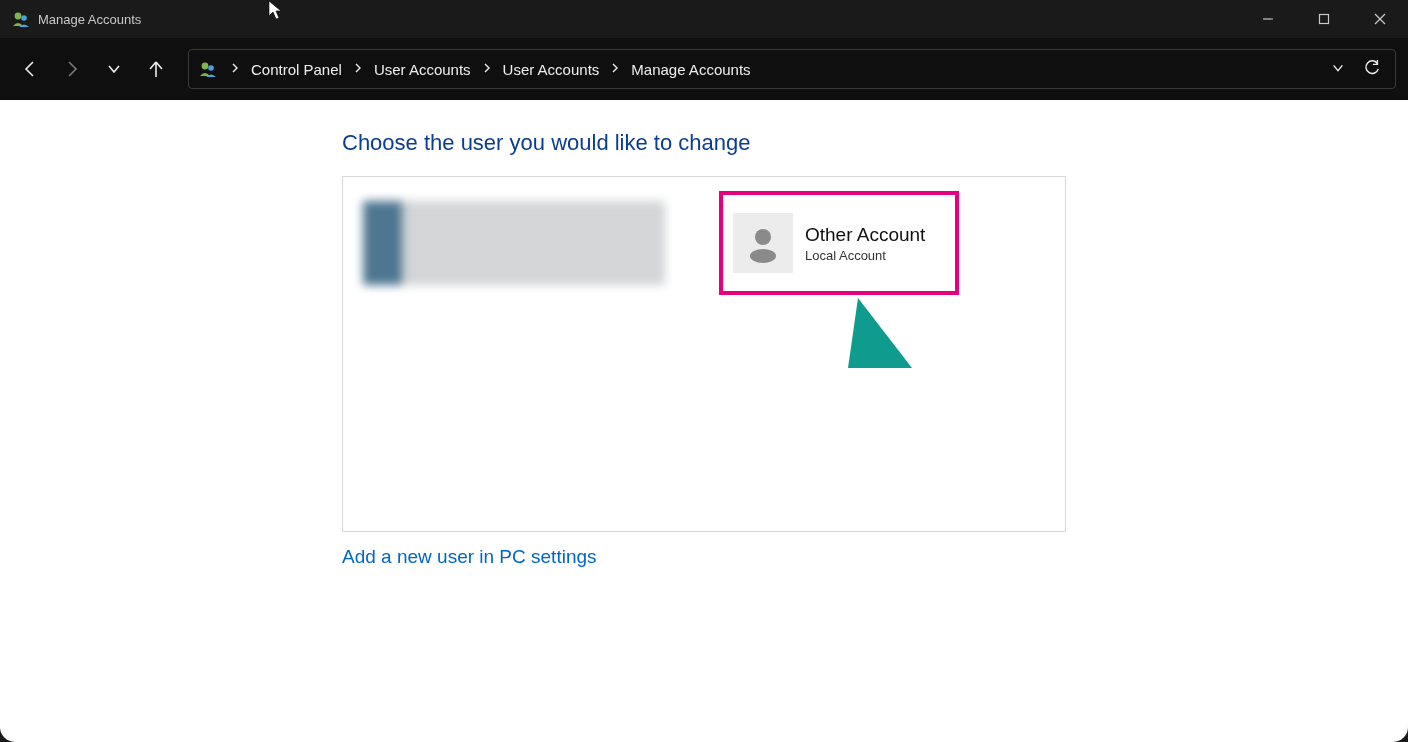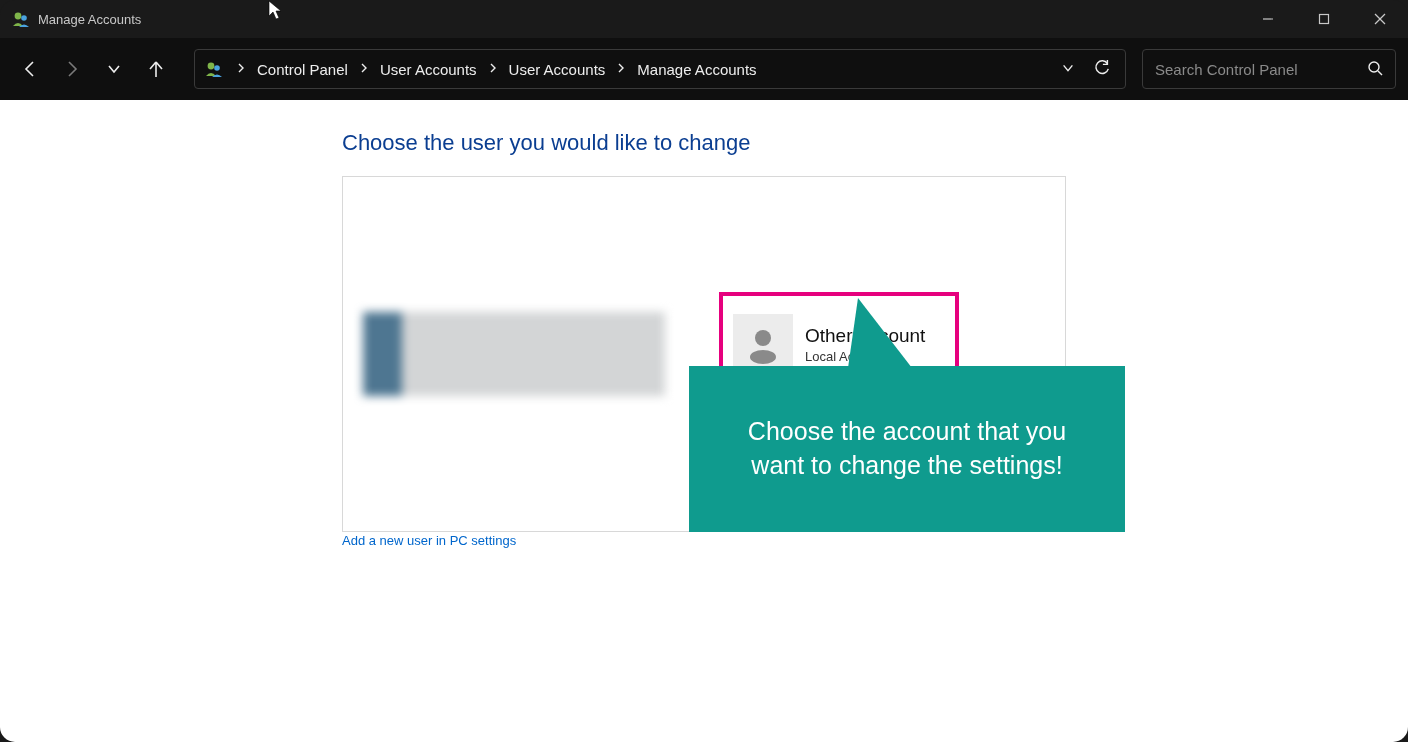"Control Panel" .address-bar { margin-left: 14px -> 8px }
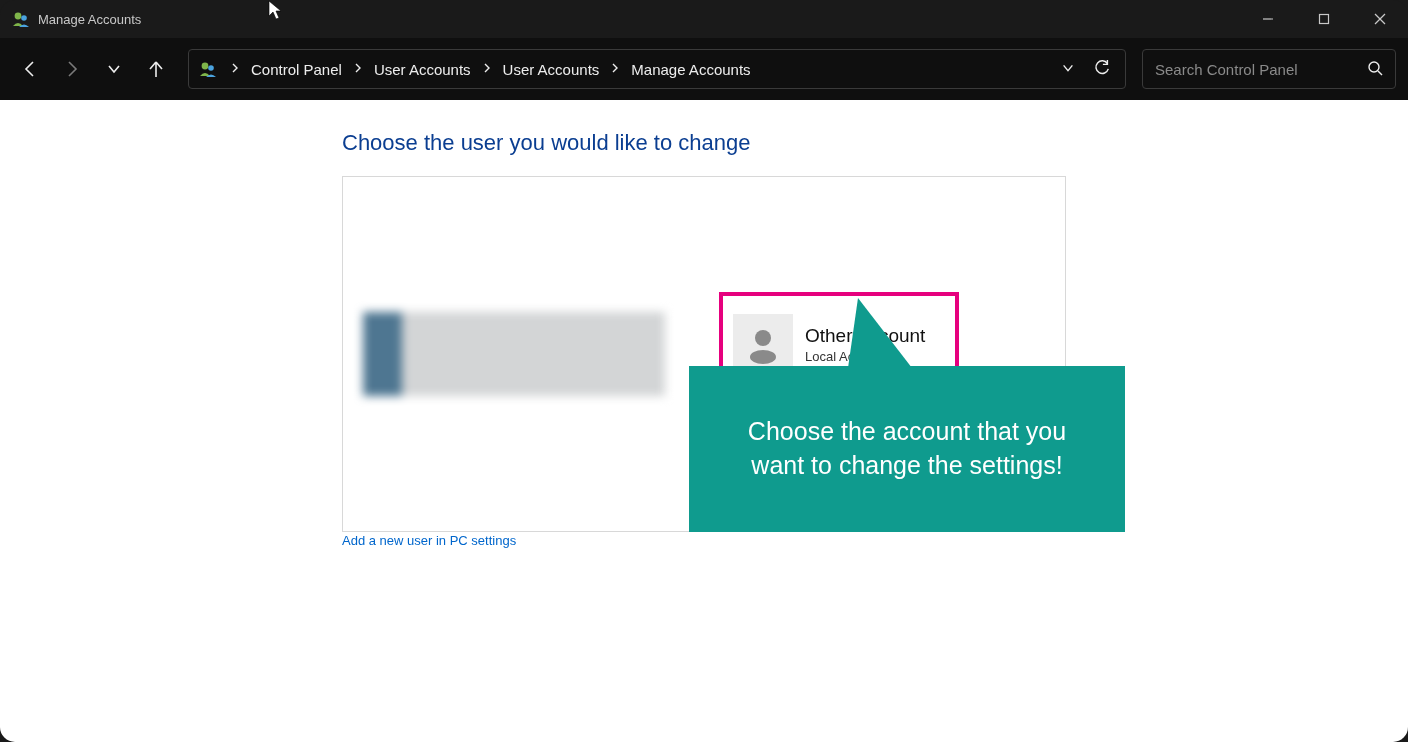"Search Control Panel" div.search-box { html: <div> <input> <span> <svg> <circle></circle> <line></line> </svg> </span> </div> -> none }
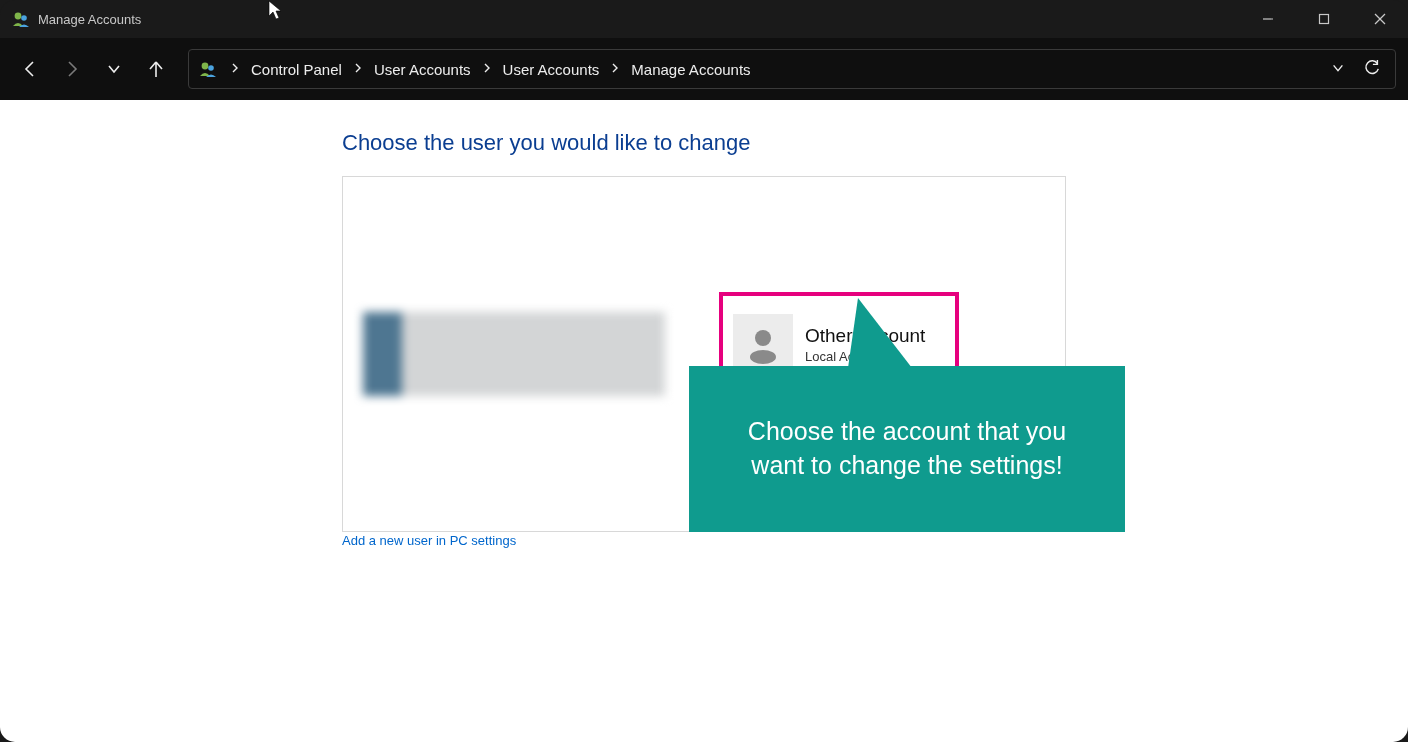"Other Account" .accounts-box { align-items: center -> flex-start }
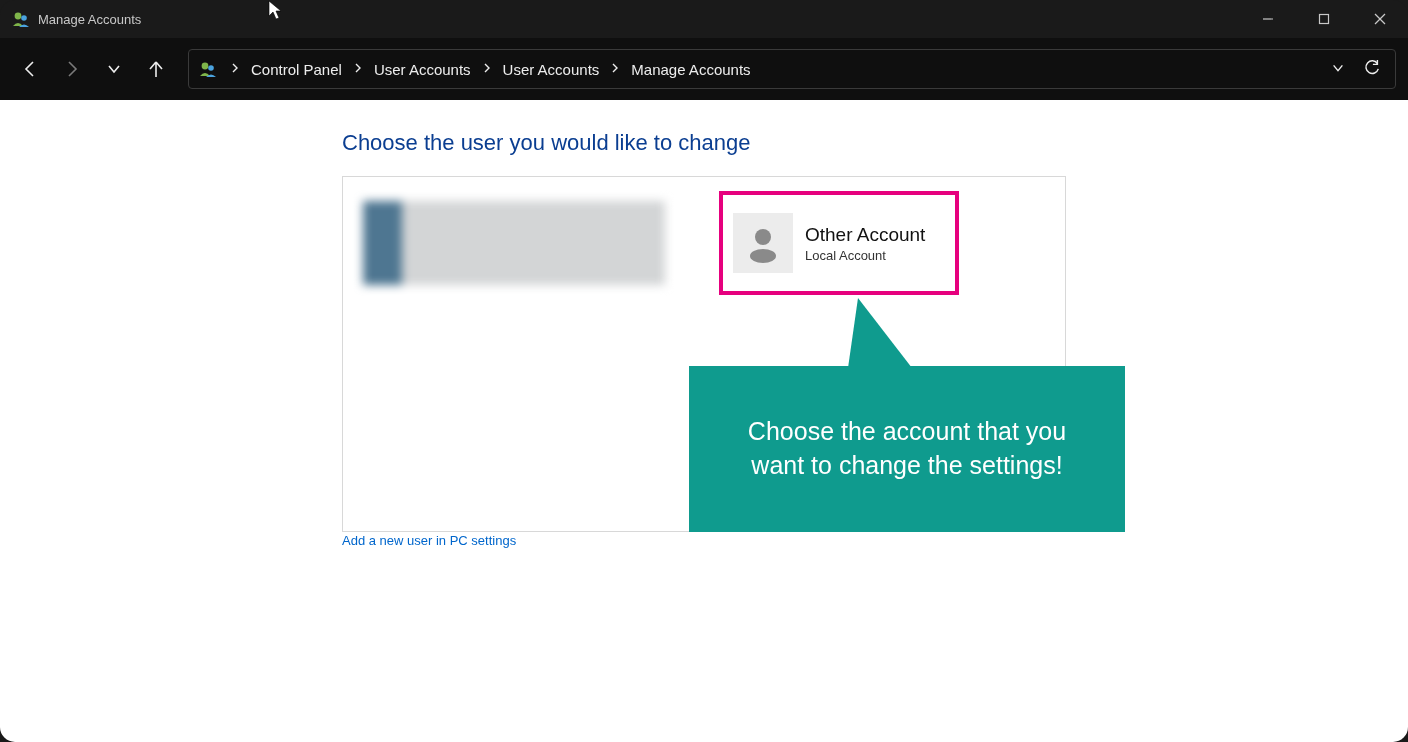"Choose the account that you" div.callout { html: <div> <div>Choose the account that you want to change the settings!</div> </div> -> none }
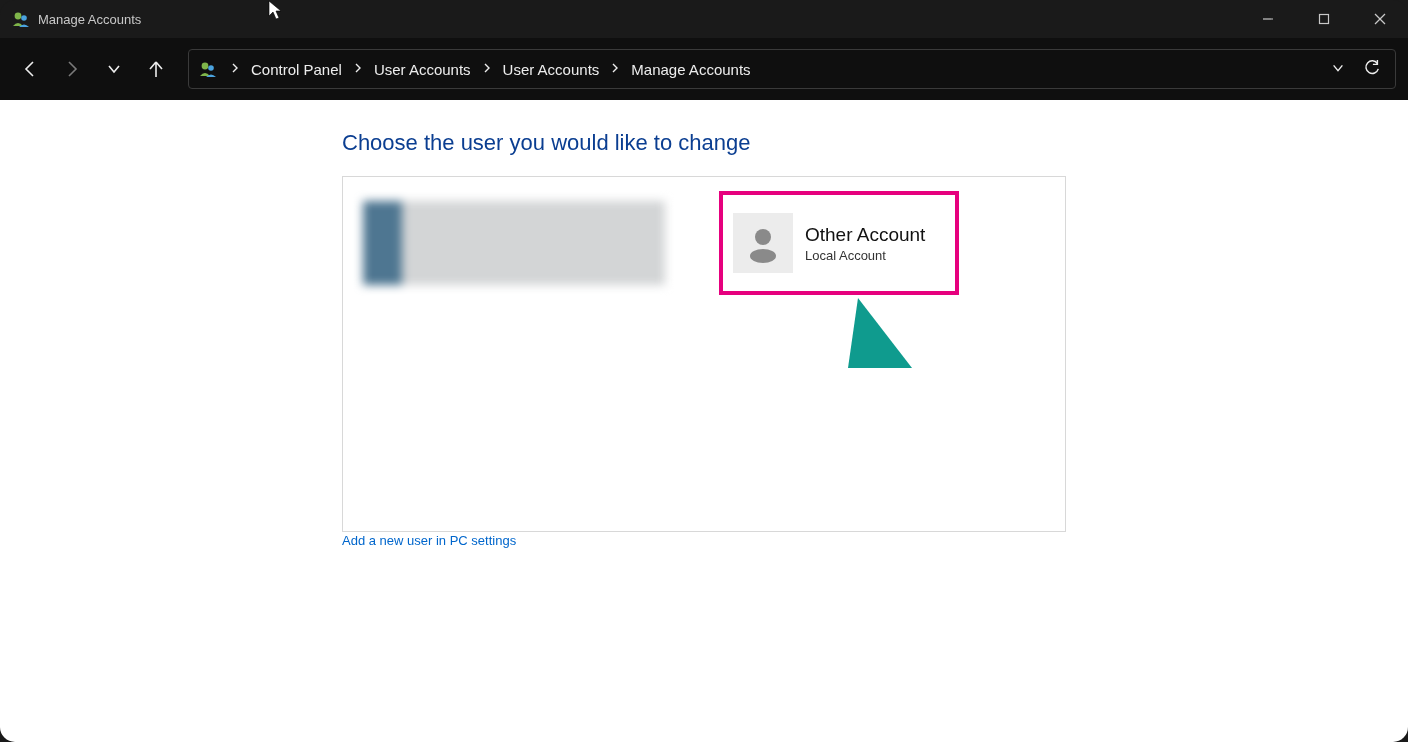"Add a new user in" .add-link { font-size: 13px -> 19px; margin-top: 1px -> 14px }
